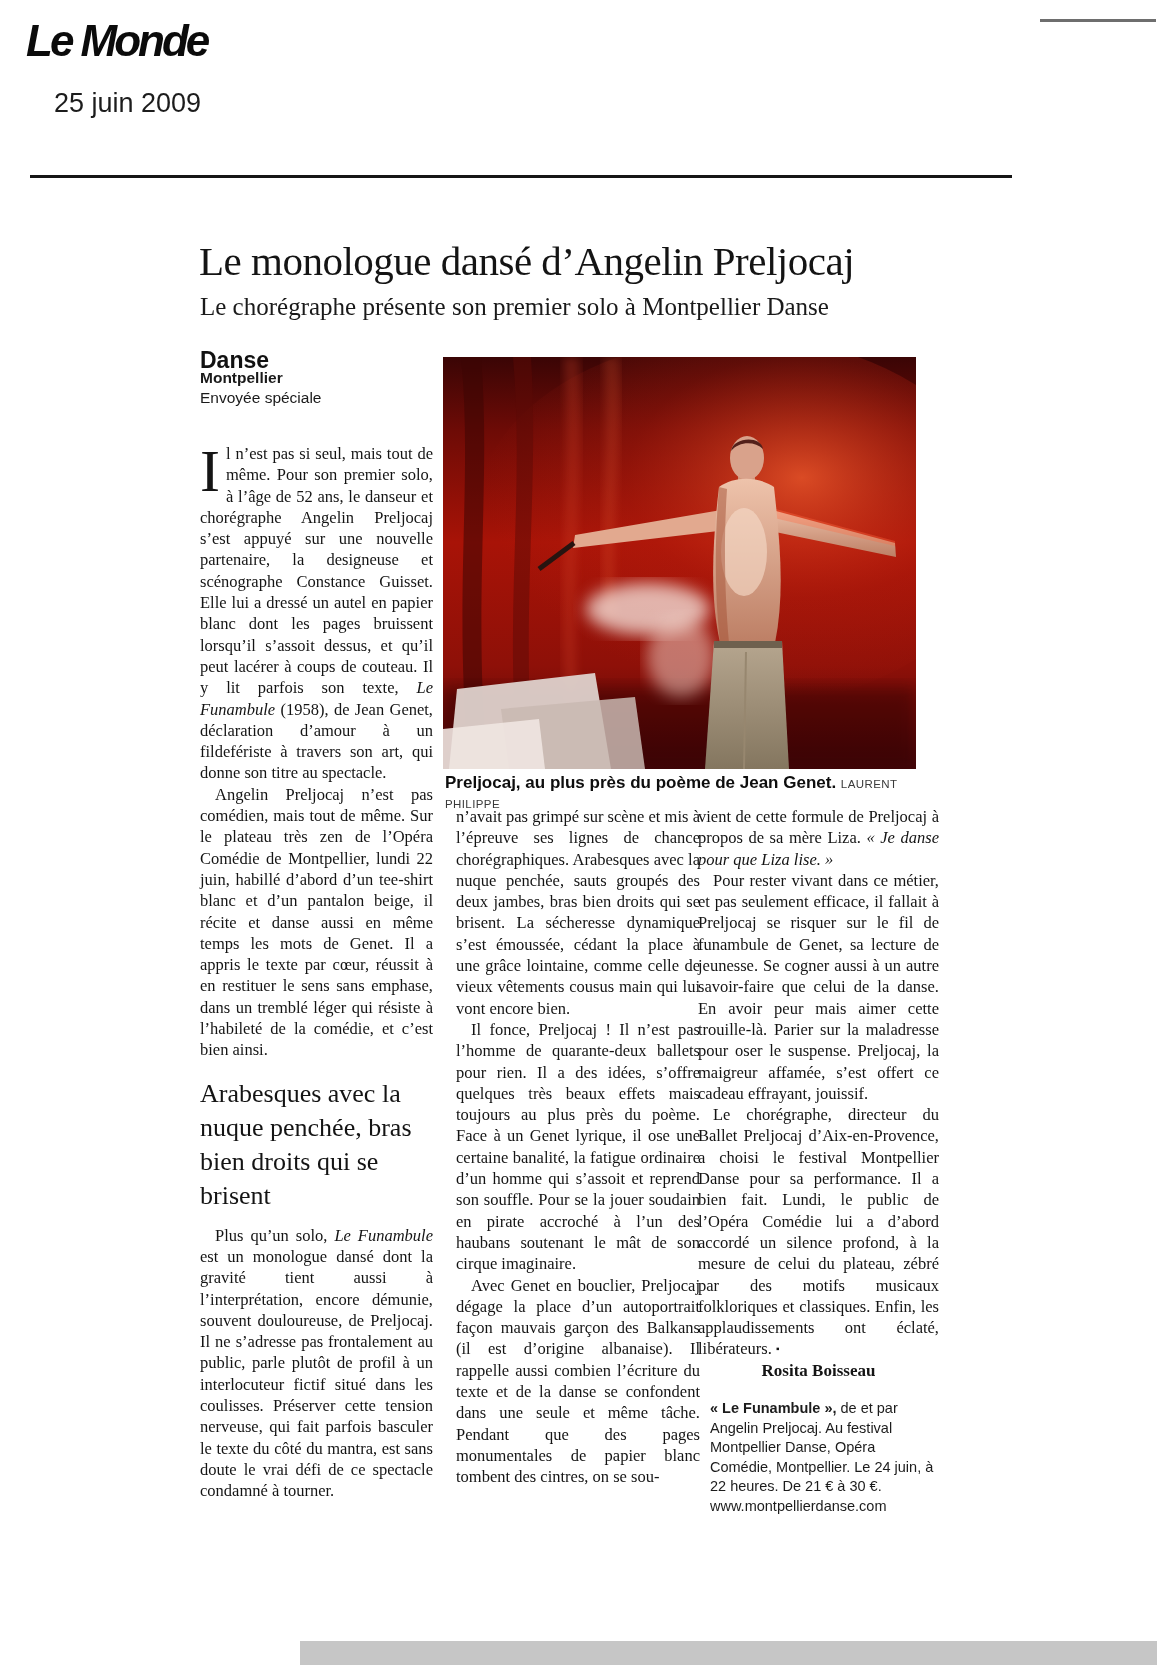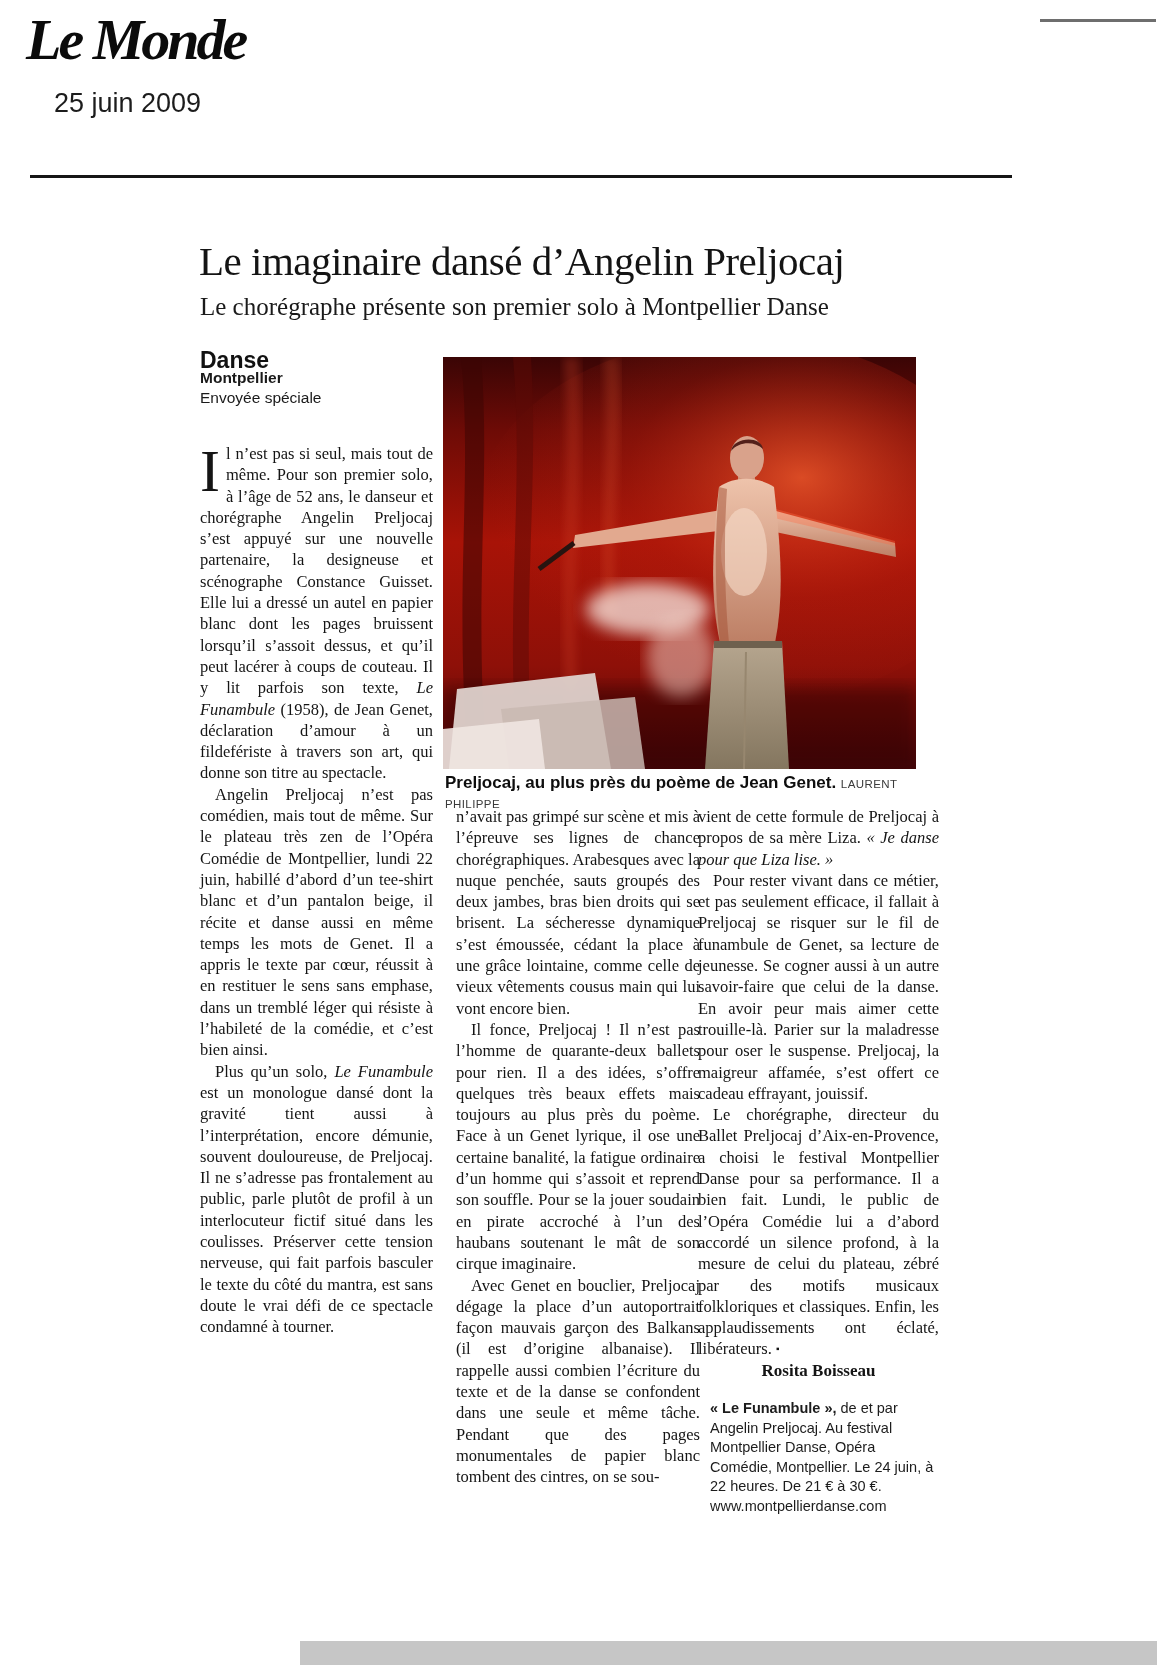"Le Monde" .logo { font-family: Liberation Serif, serif -> Liberation Sans, sans-serif; font-size: 58px -> 44px; top: 6px -> 16px }
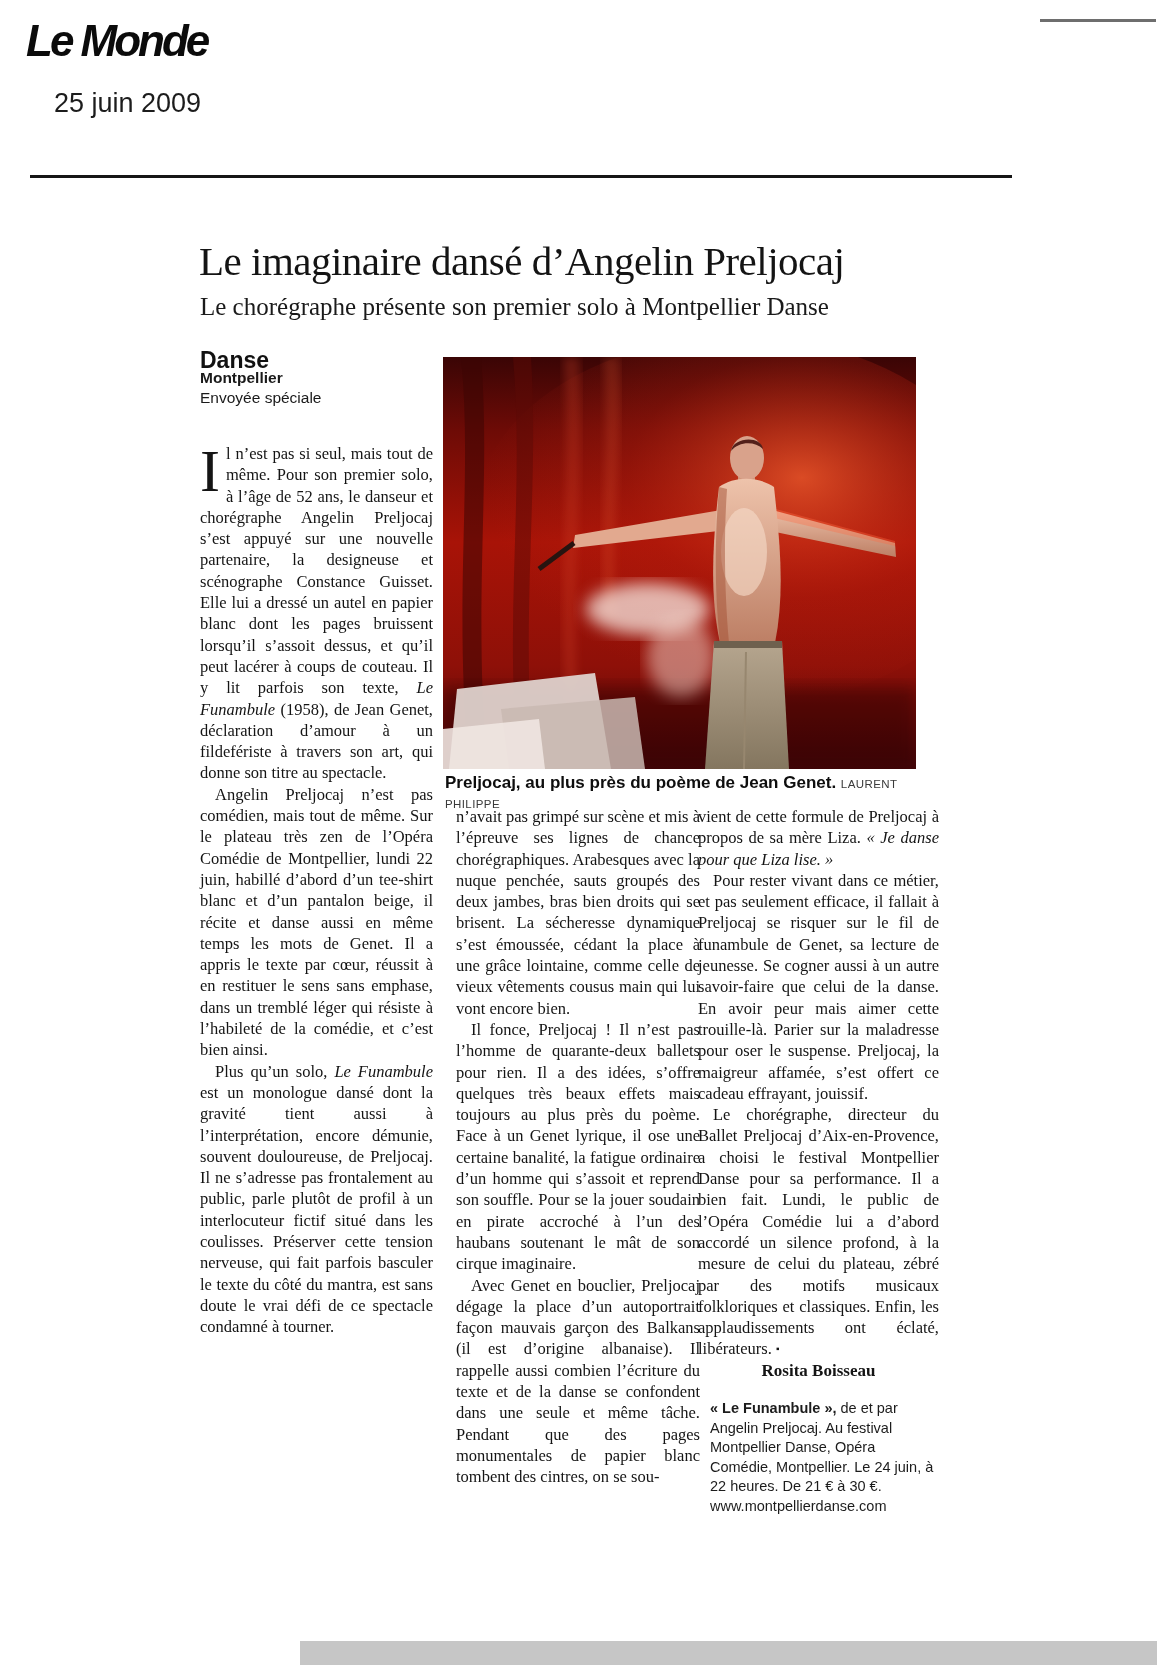"Le imaginaire dansé d’Angelin Preljocaj" div.title { text: imaginaire -> monologue }
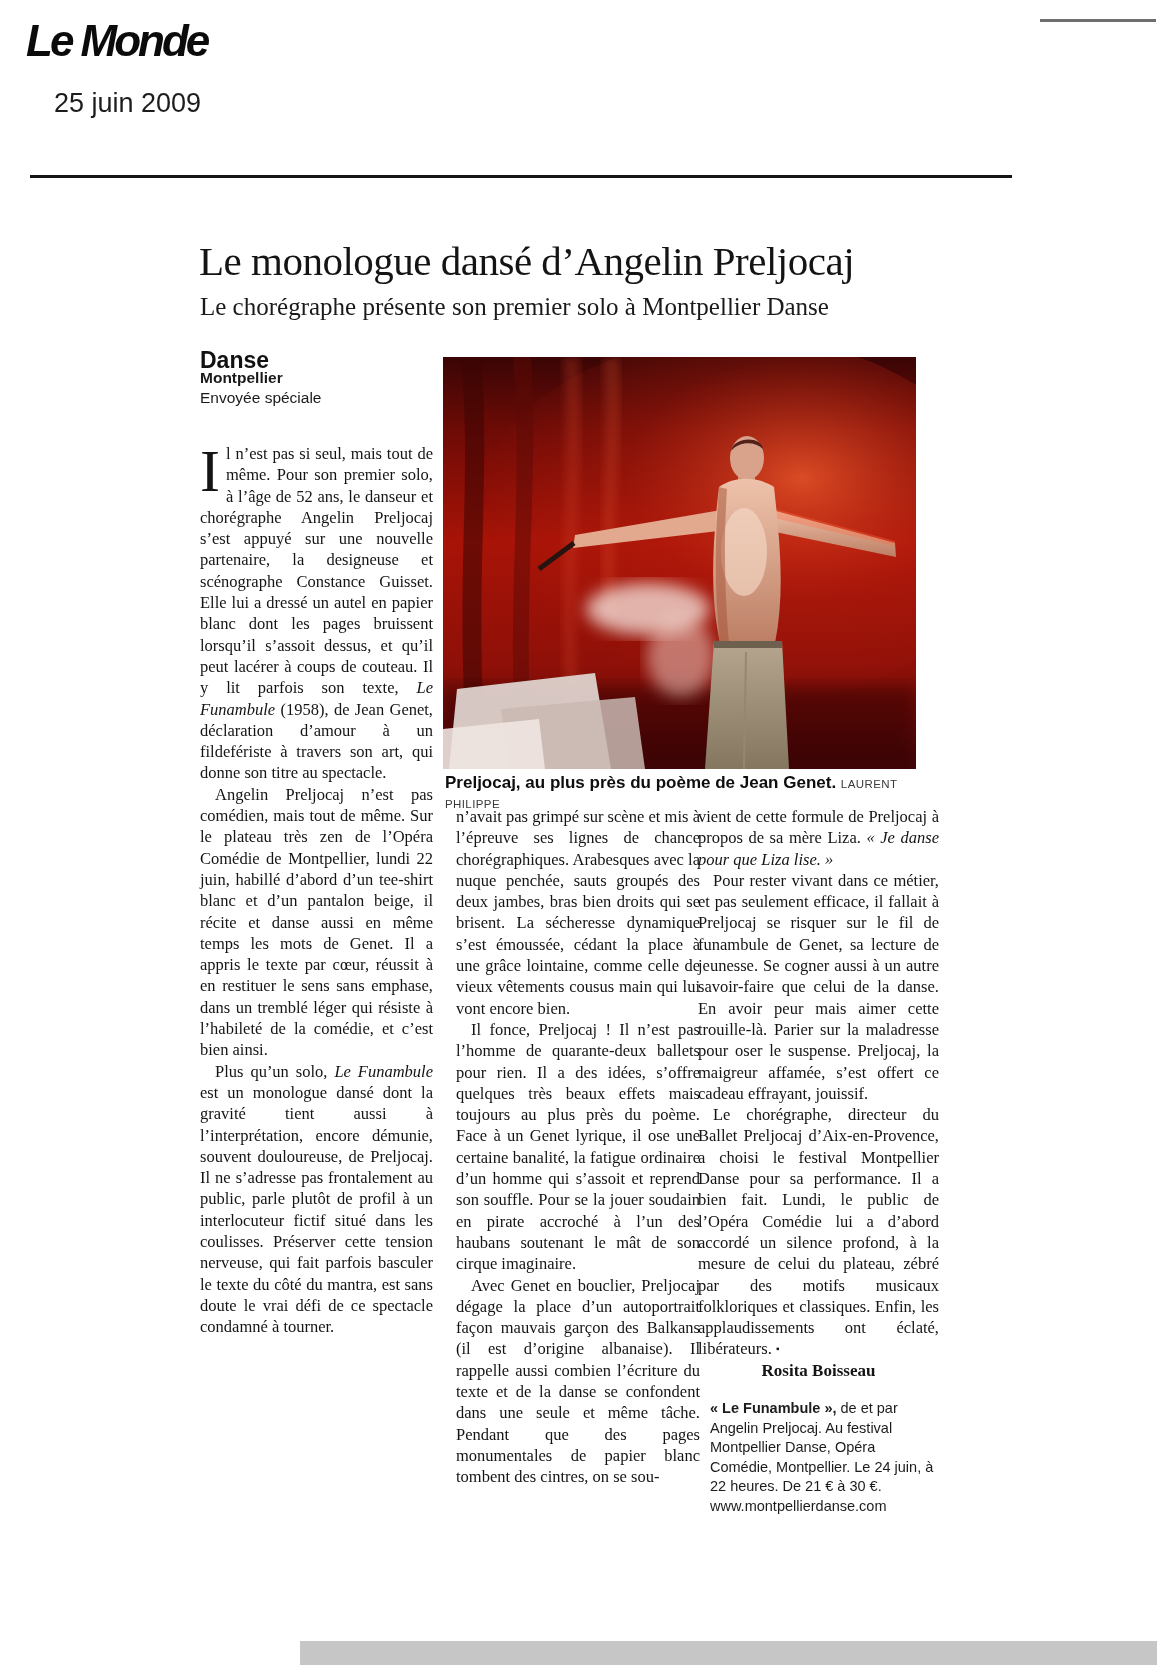"Arabesques avec la nuque penchée," div.subhead { html: none -> <div>Arabesques avec la nuque penchée, bras bien droits qui se brisent</div> }
